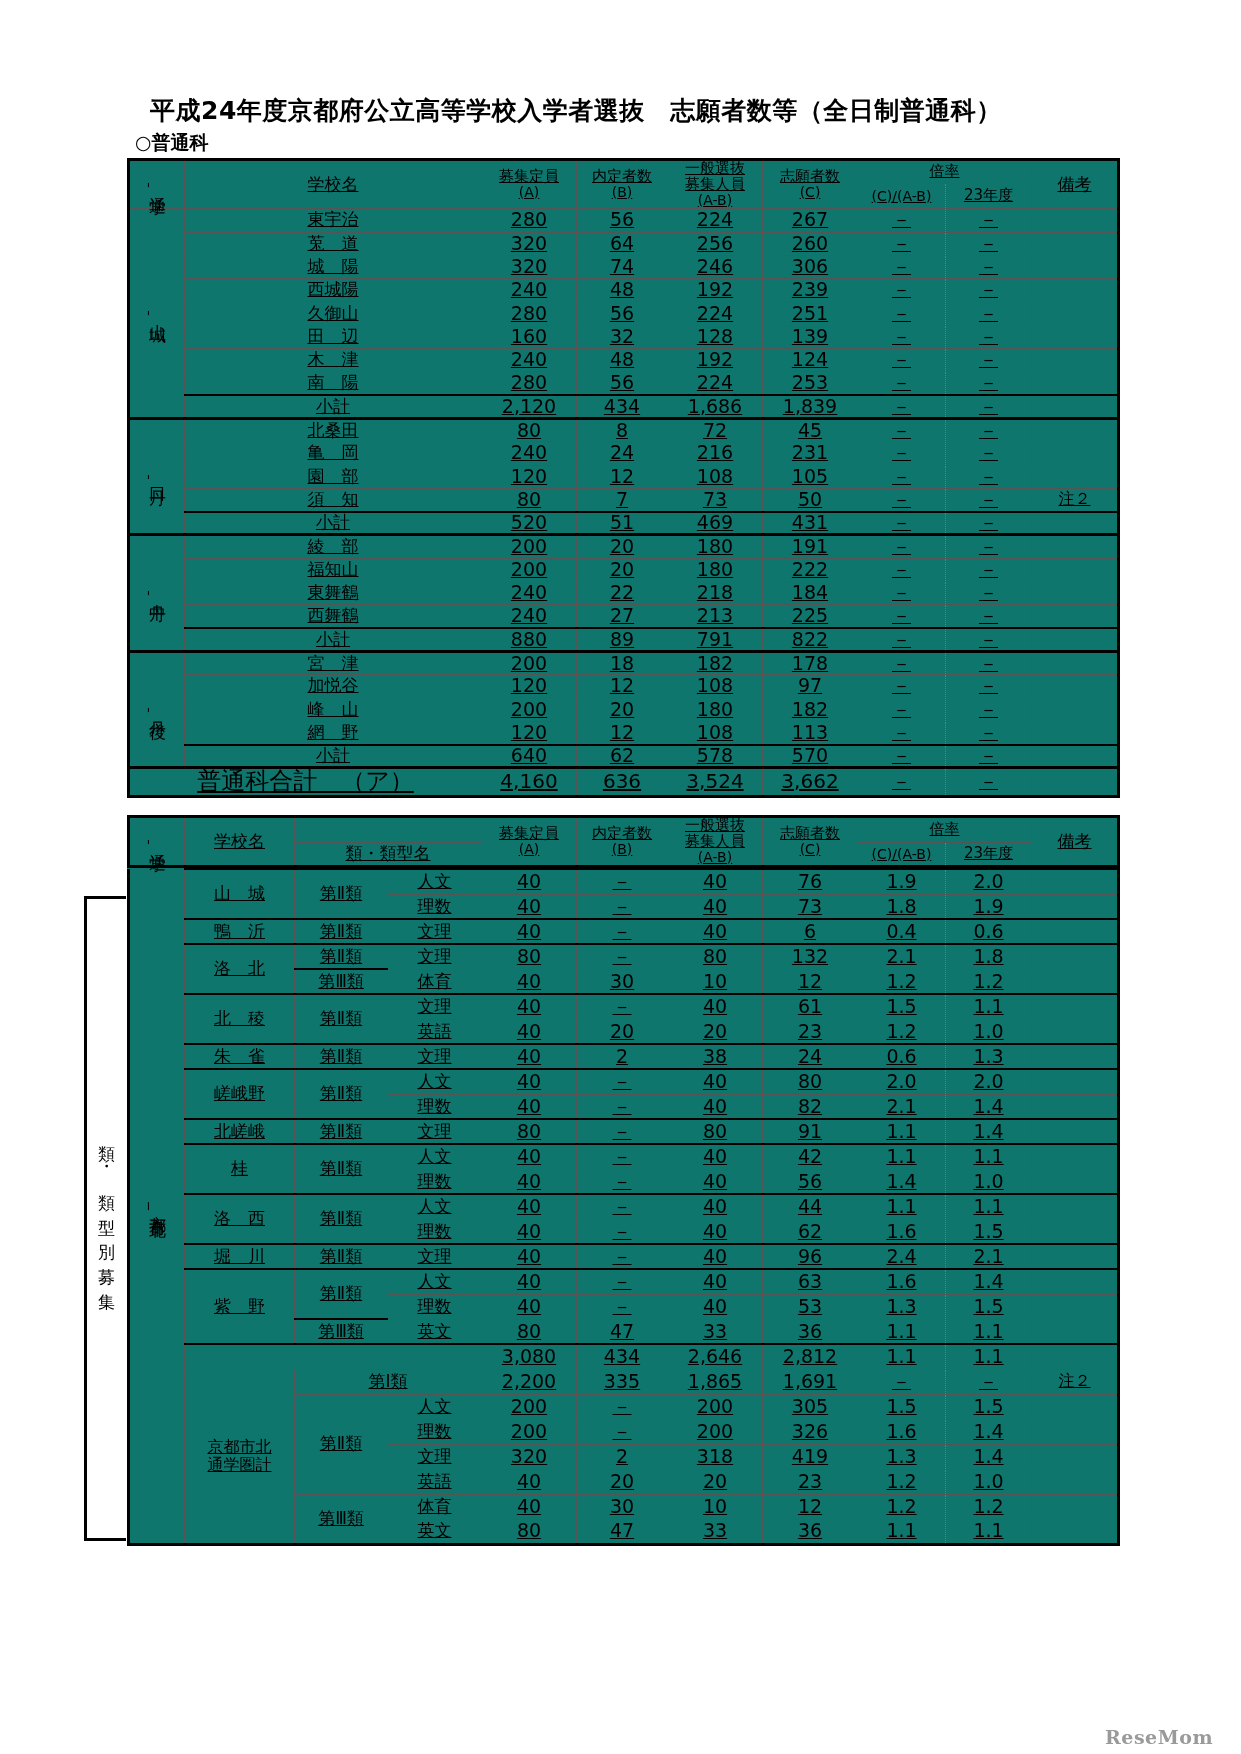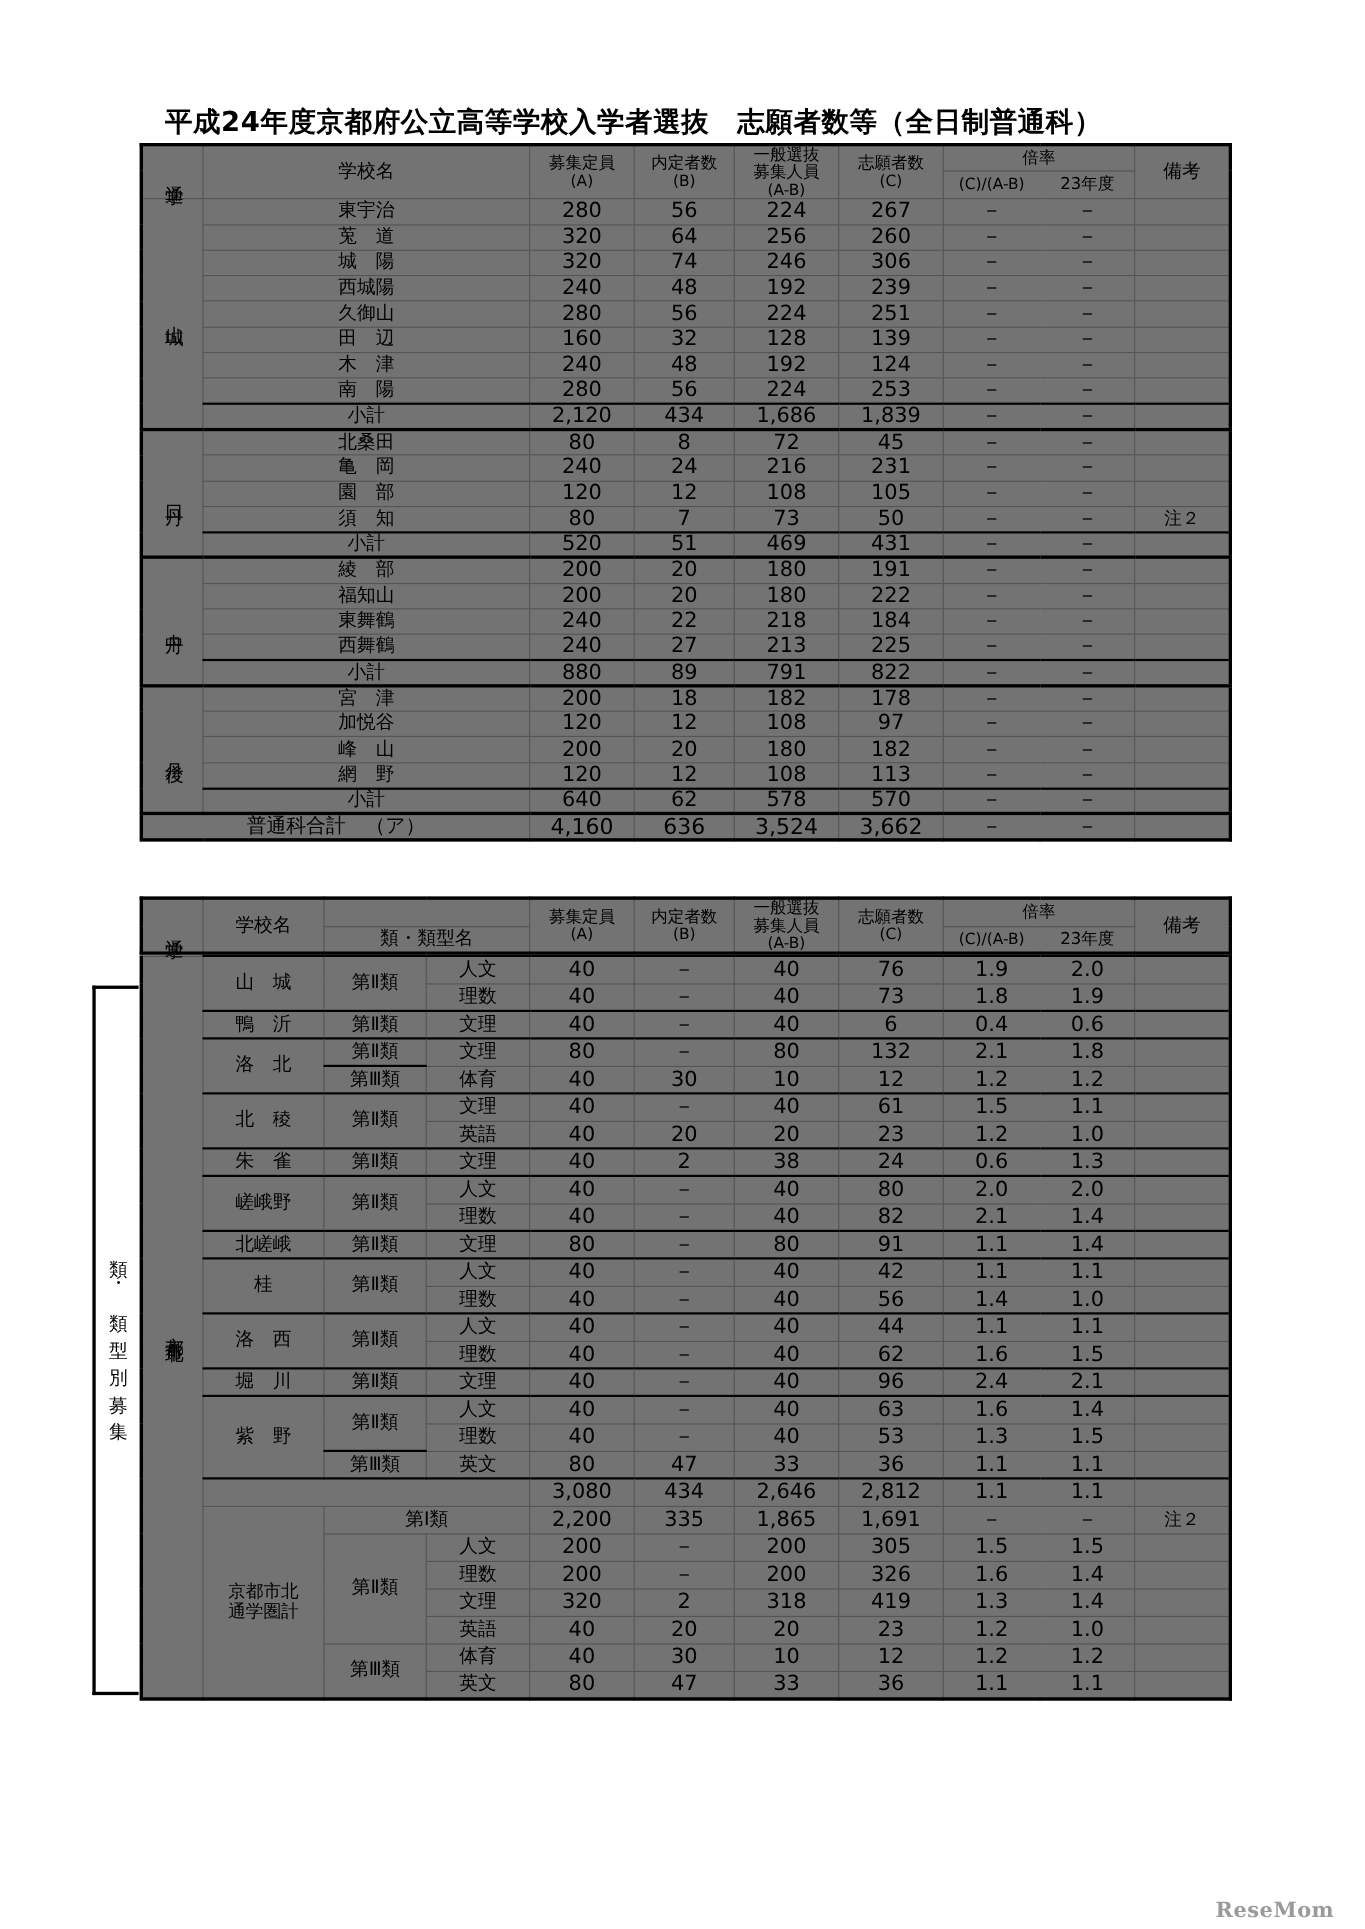"○普通科" div.section-label { html: none -> <div>○普通科</div> }
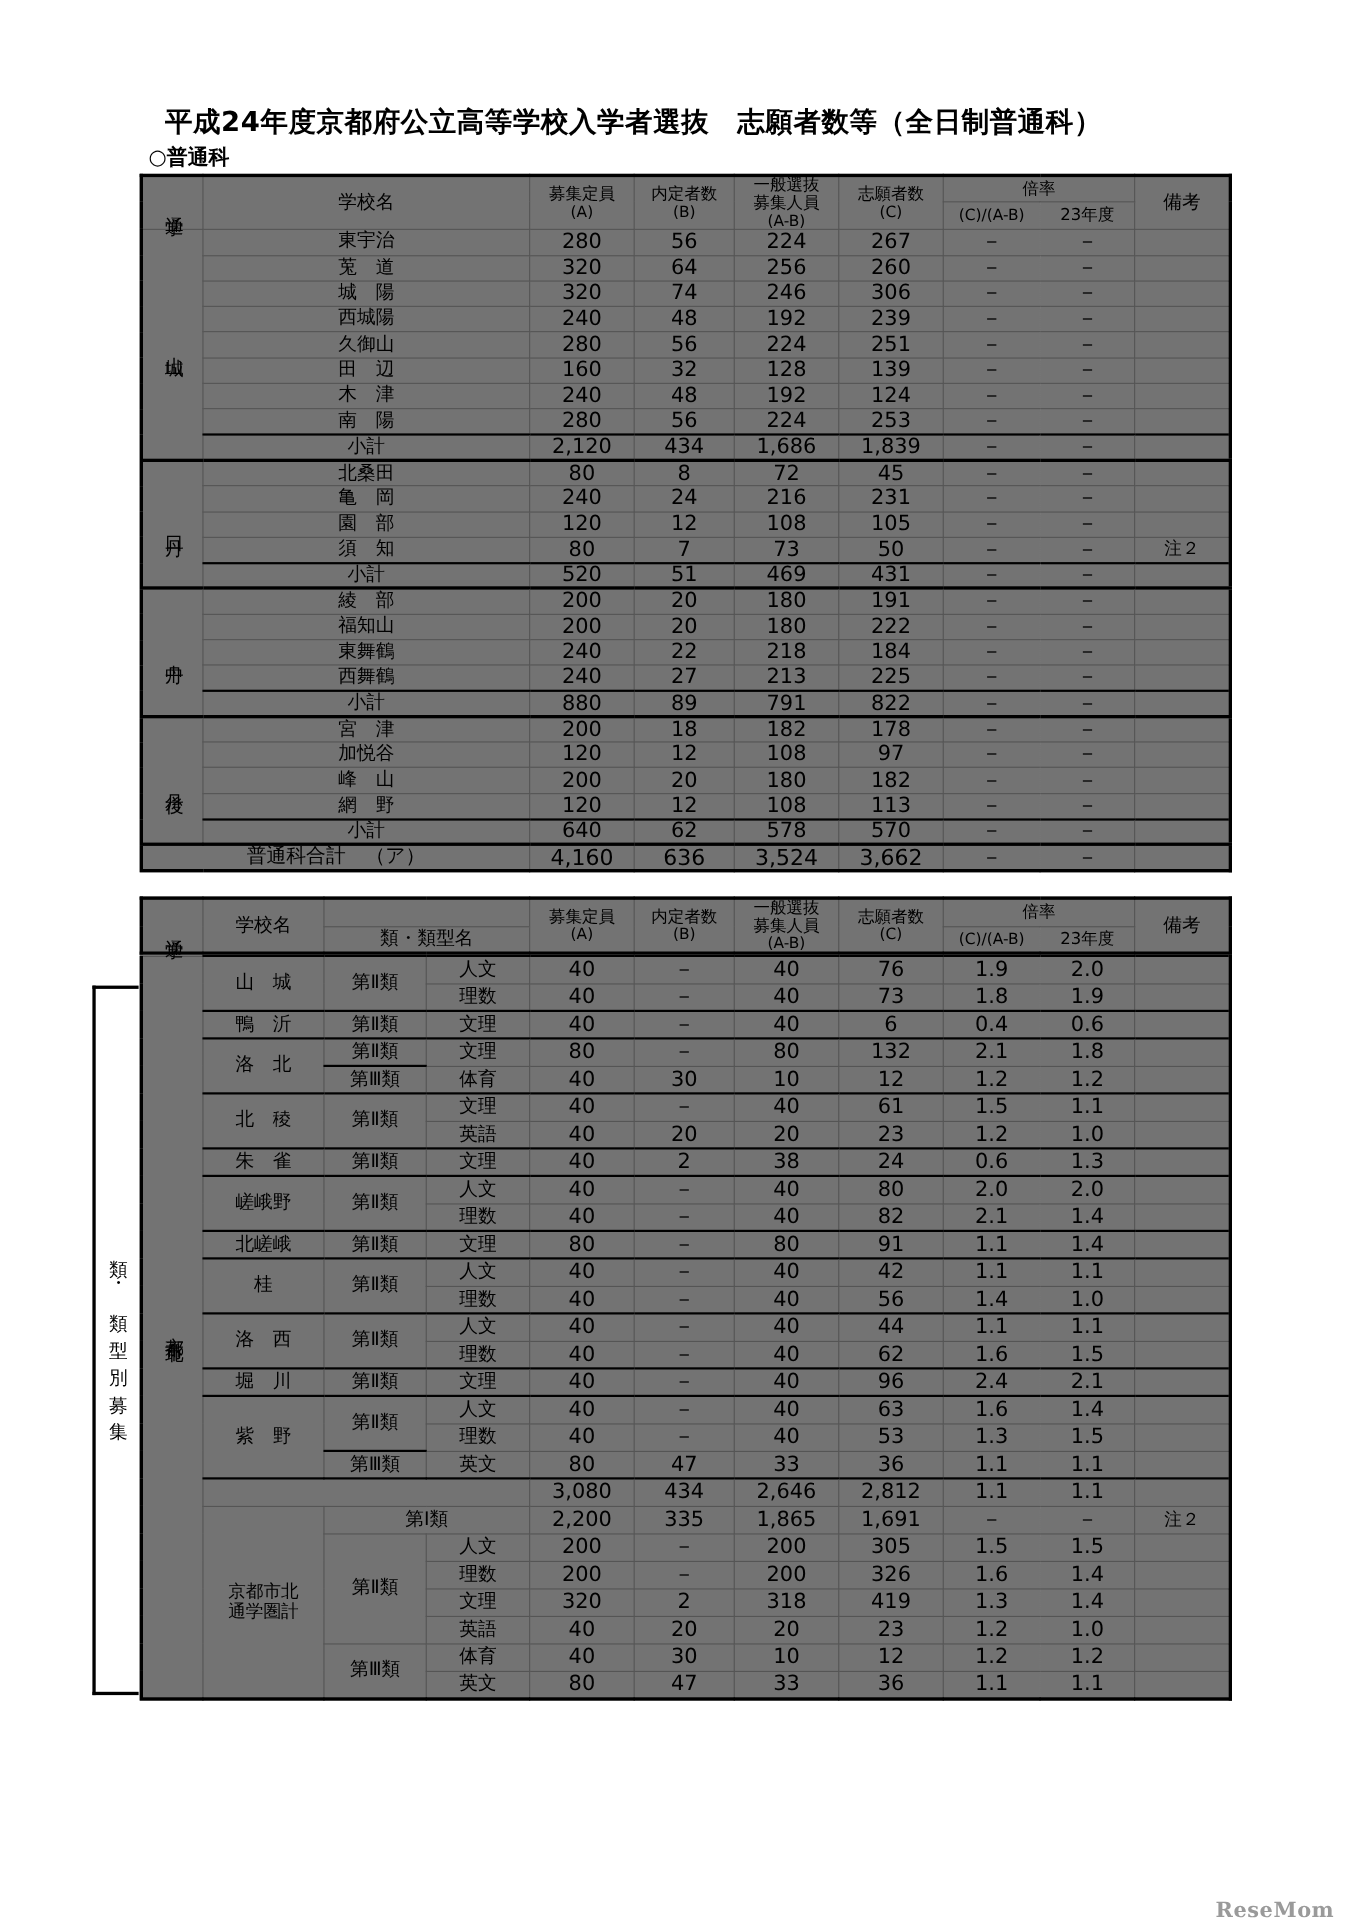"学校名" table.grid { background: #737373 -> #0f766e; text-decoration: none -> underline }
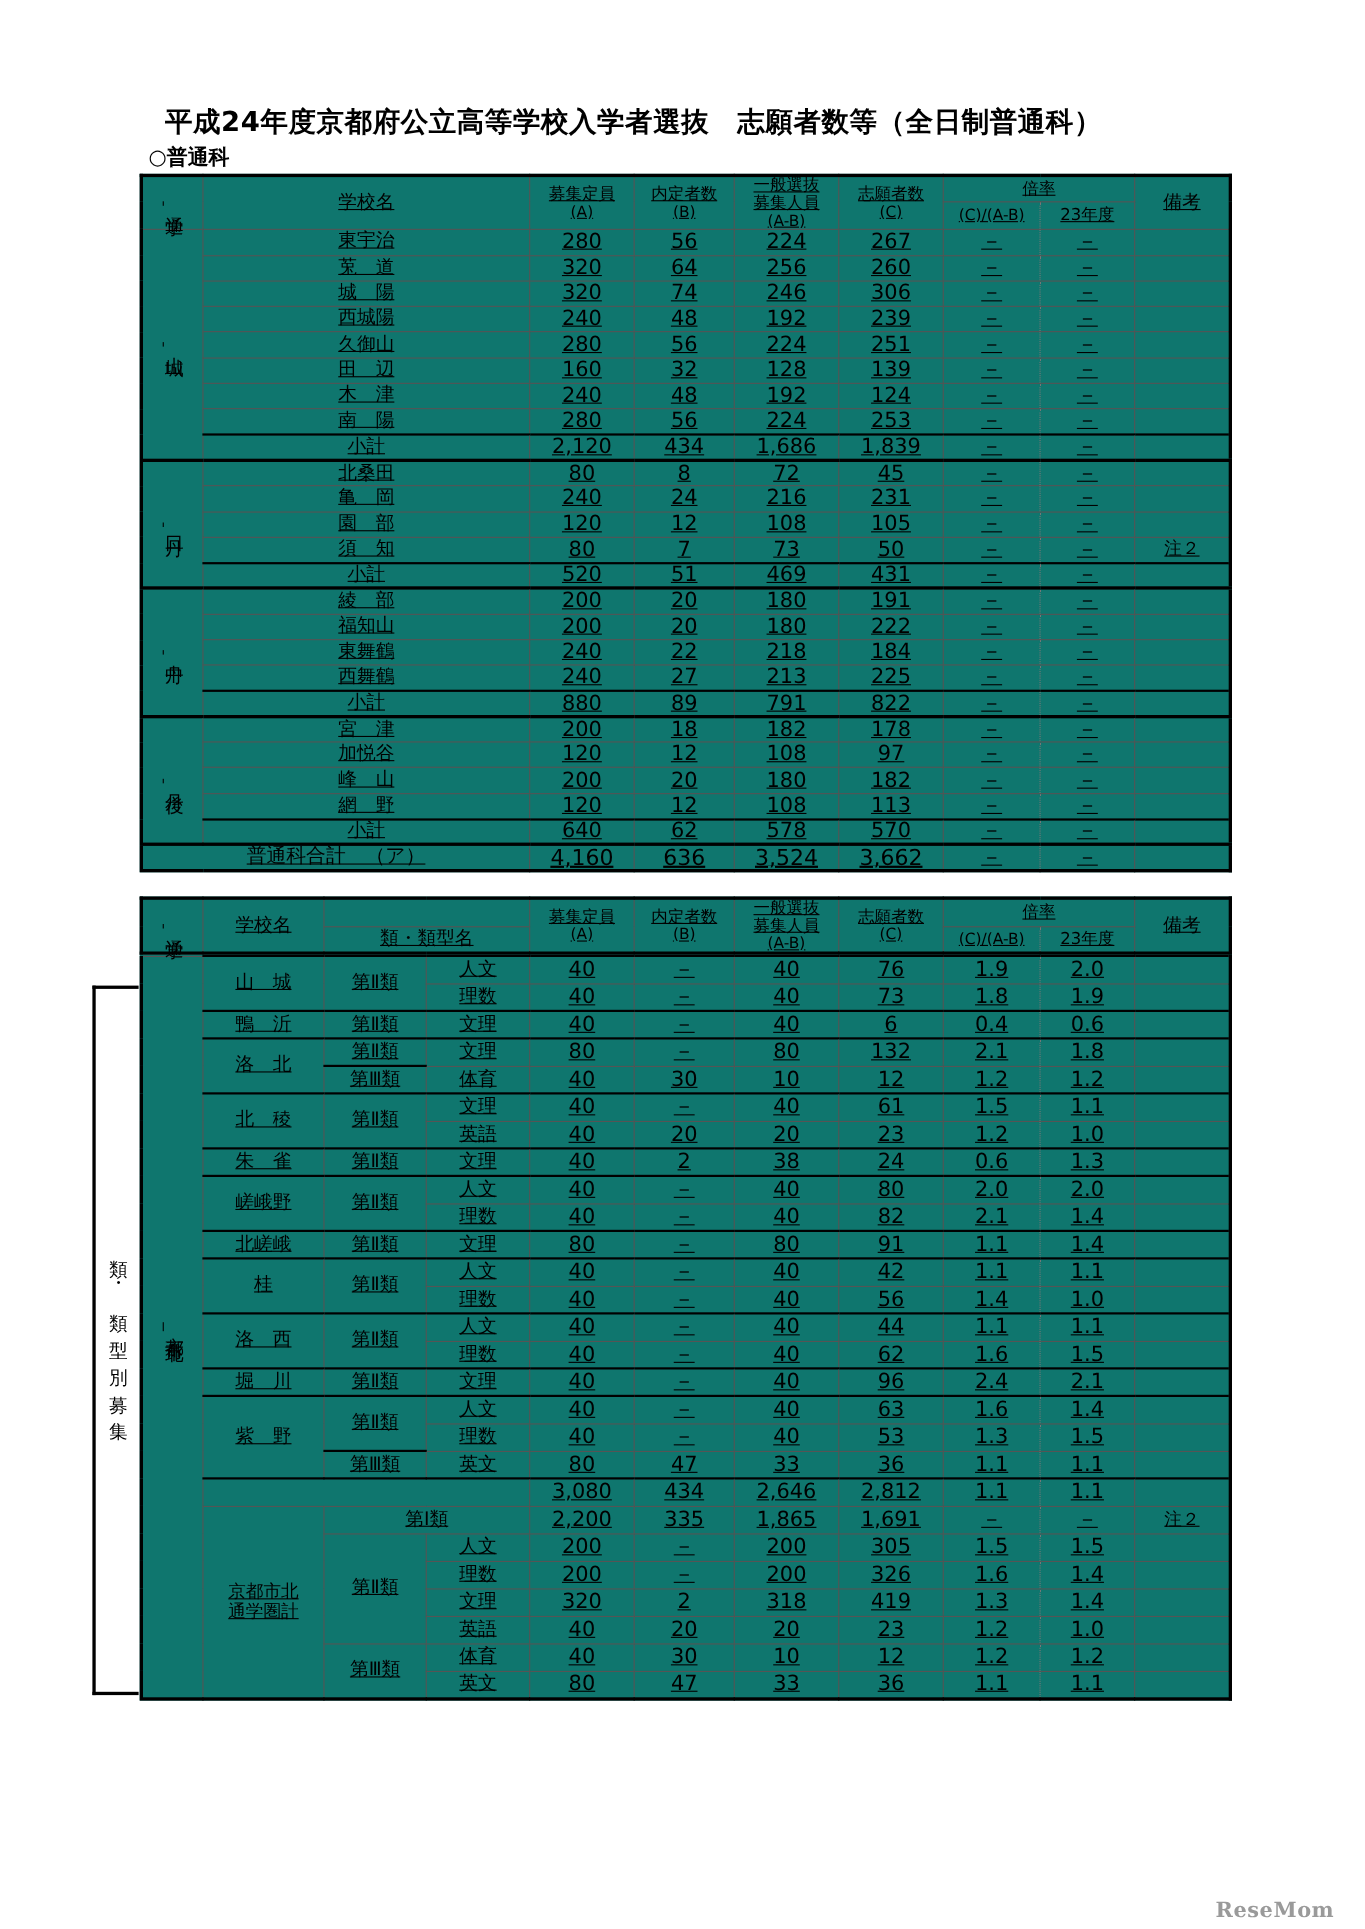"普通科合計 （ア）" td.thick-top { font-size: 18px -> 24px }
